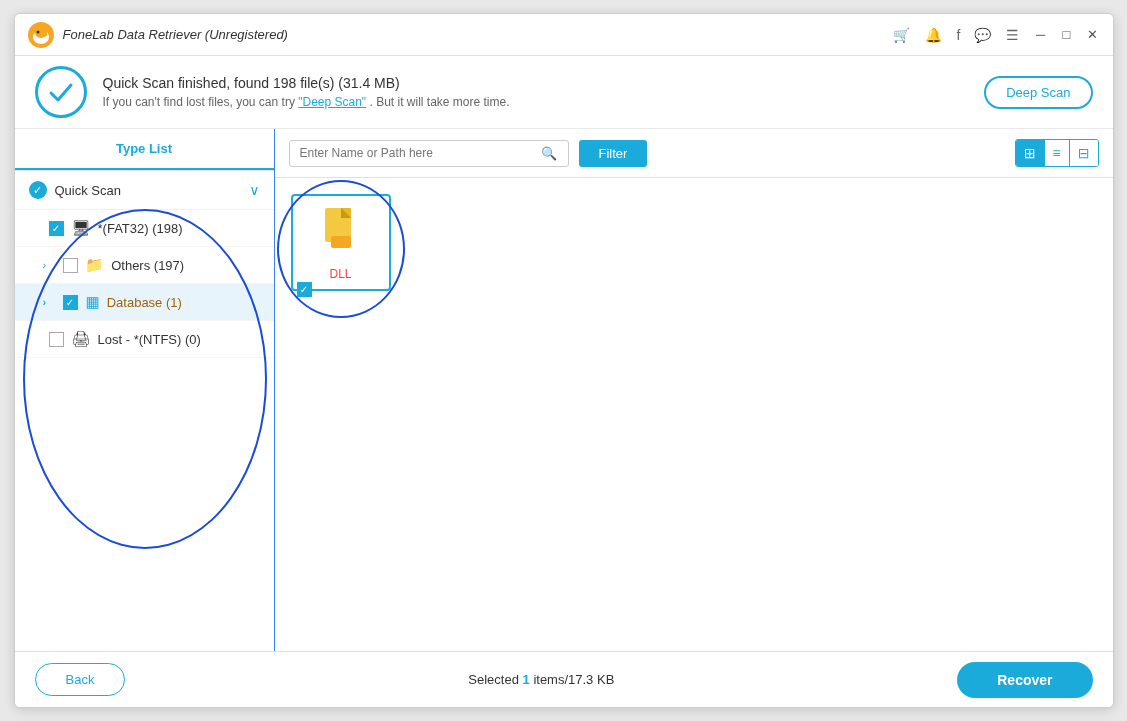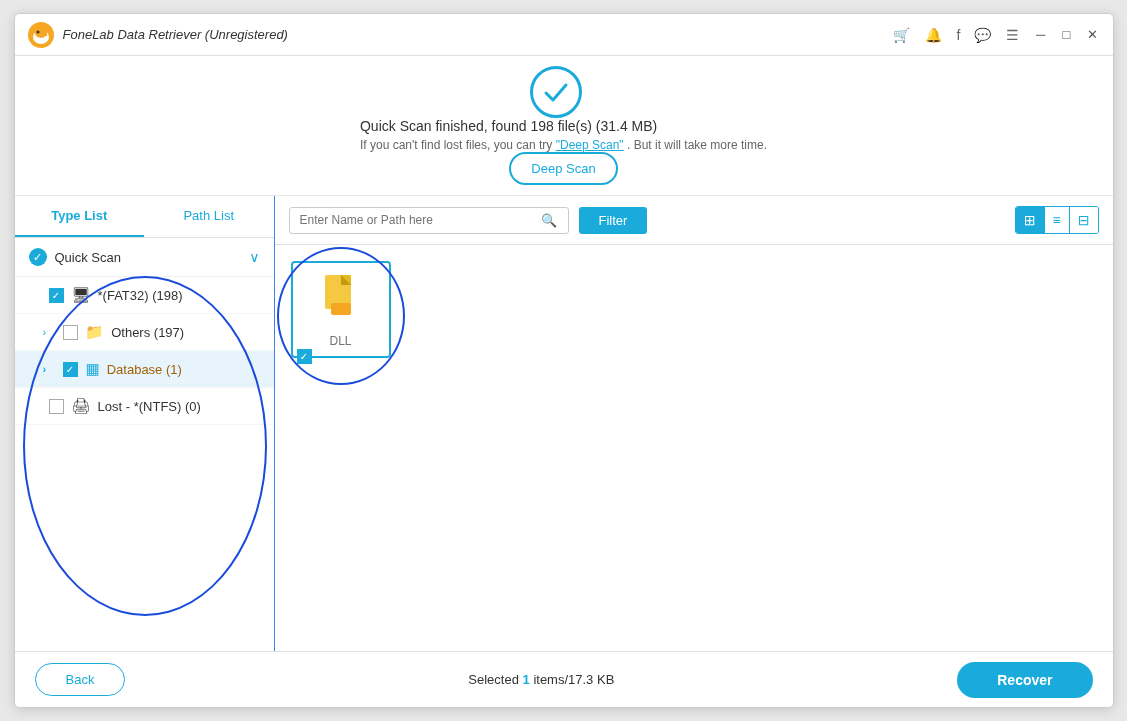"Quick Scan finished, found 198" .header-area { flex-direction: column -> none }
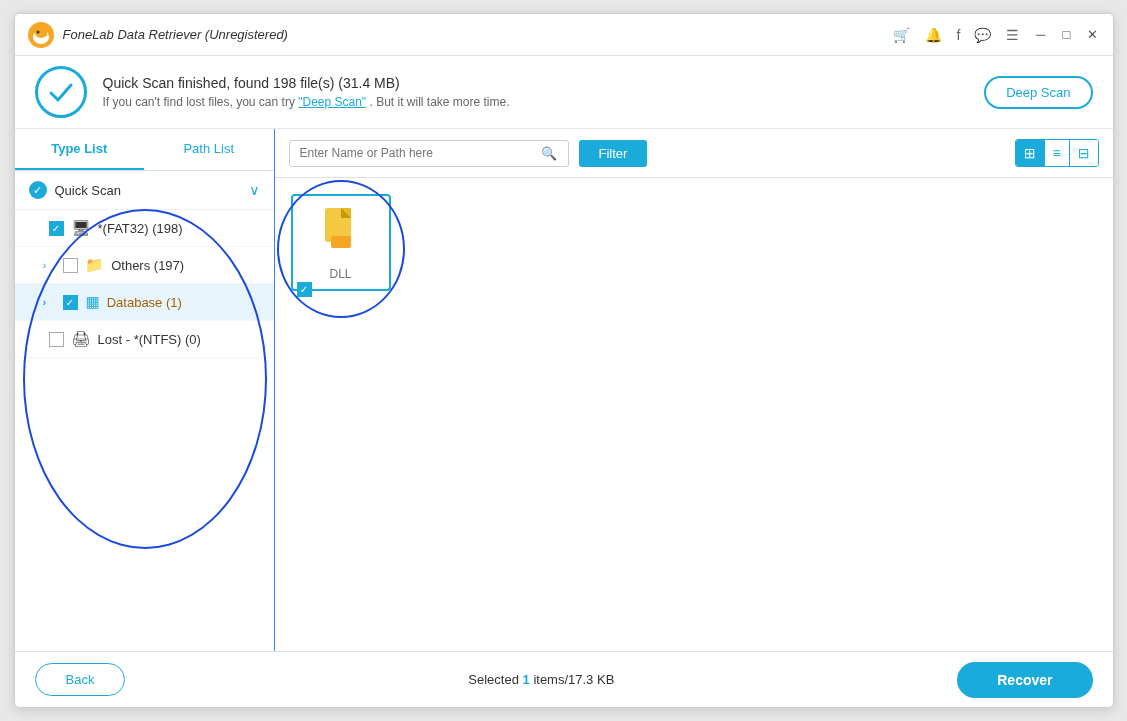"Path List" div.sidebar-tab { html: <div>Path List</div> -> none }
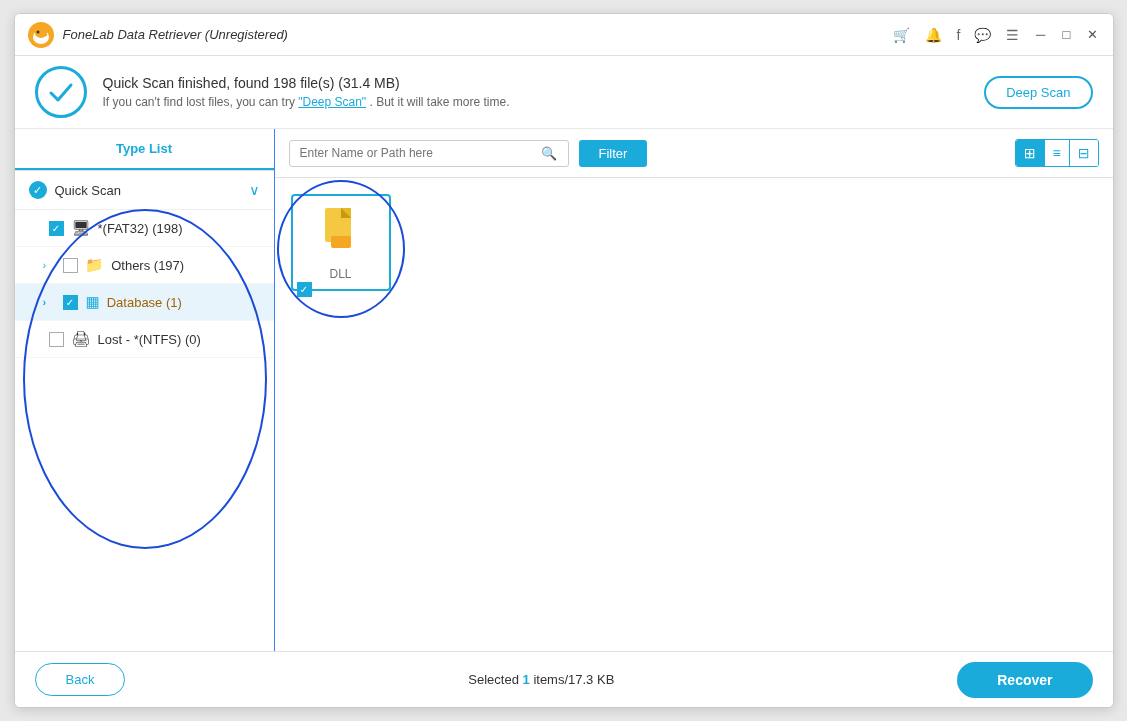"DLL" .file-name { color: #737373 -> #ef4444 }
